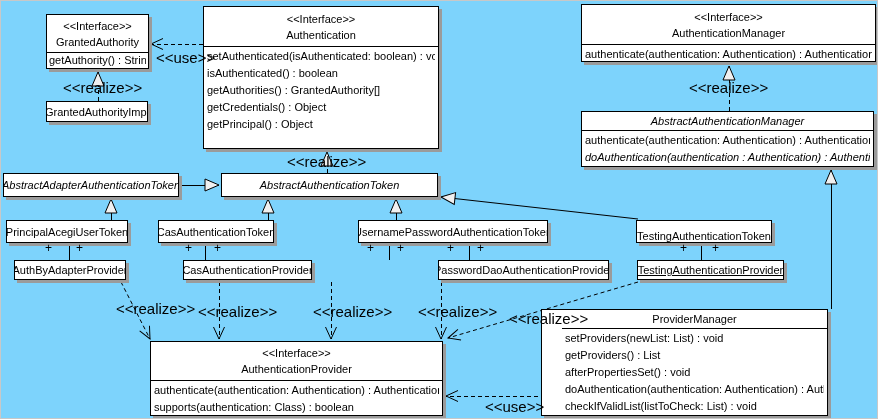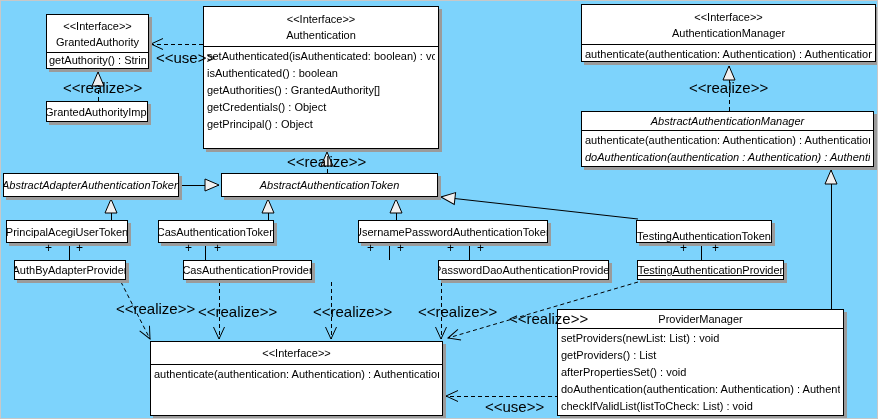"ProviderManager" div.cls { left: 556px -> 540px; padding-left: none -> 20px }
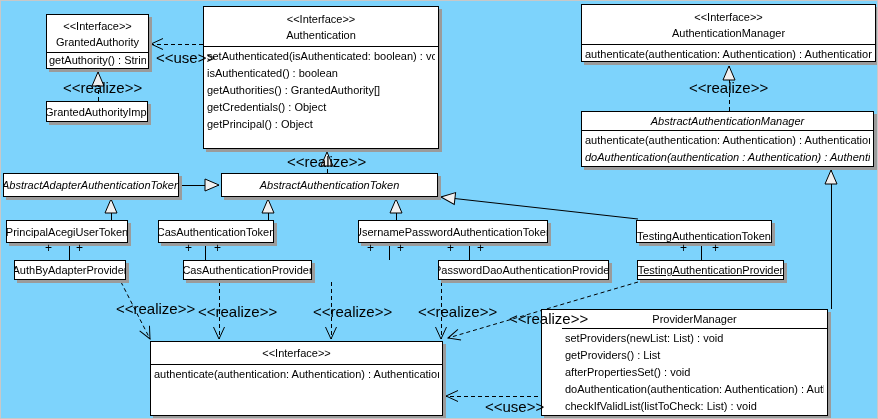"AuthenticationProvider" div.nm { html: none -> <div>AuthenticationProvider</div> }
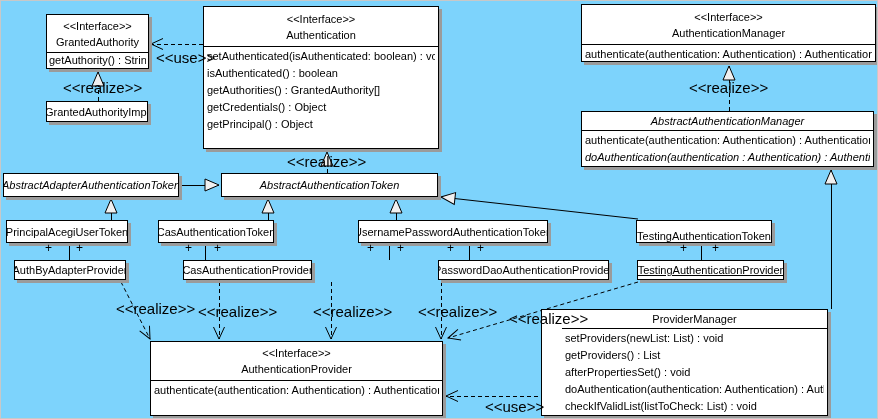"supports(authentication: Class) :" div.m { html: none -> <div>supports(authentication: Class) : boolean</div> }
